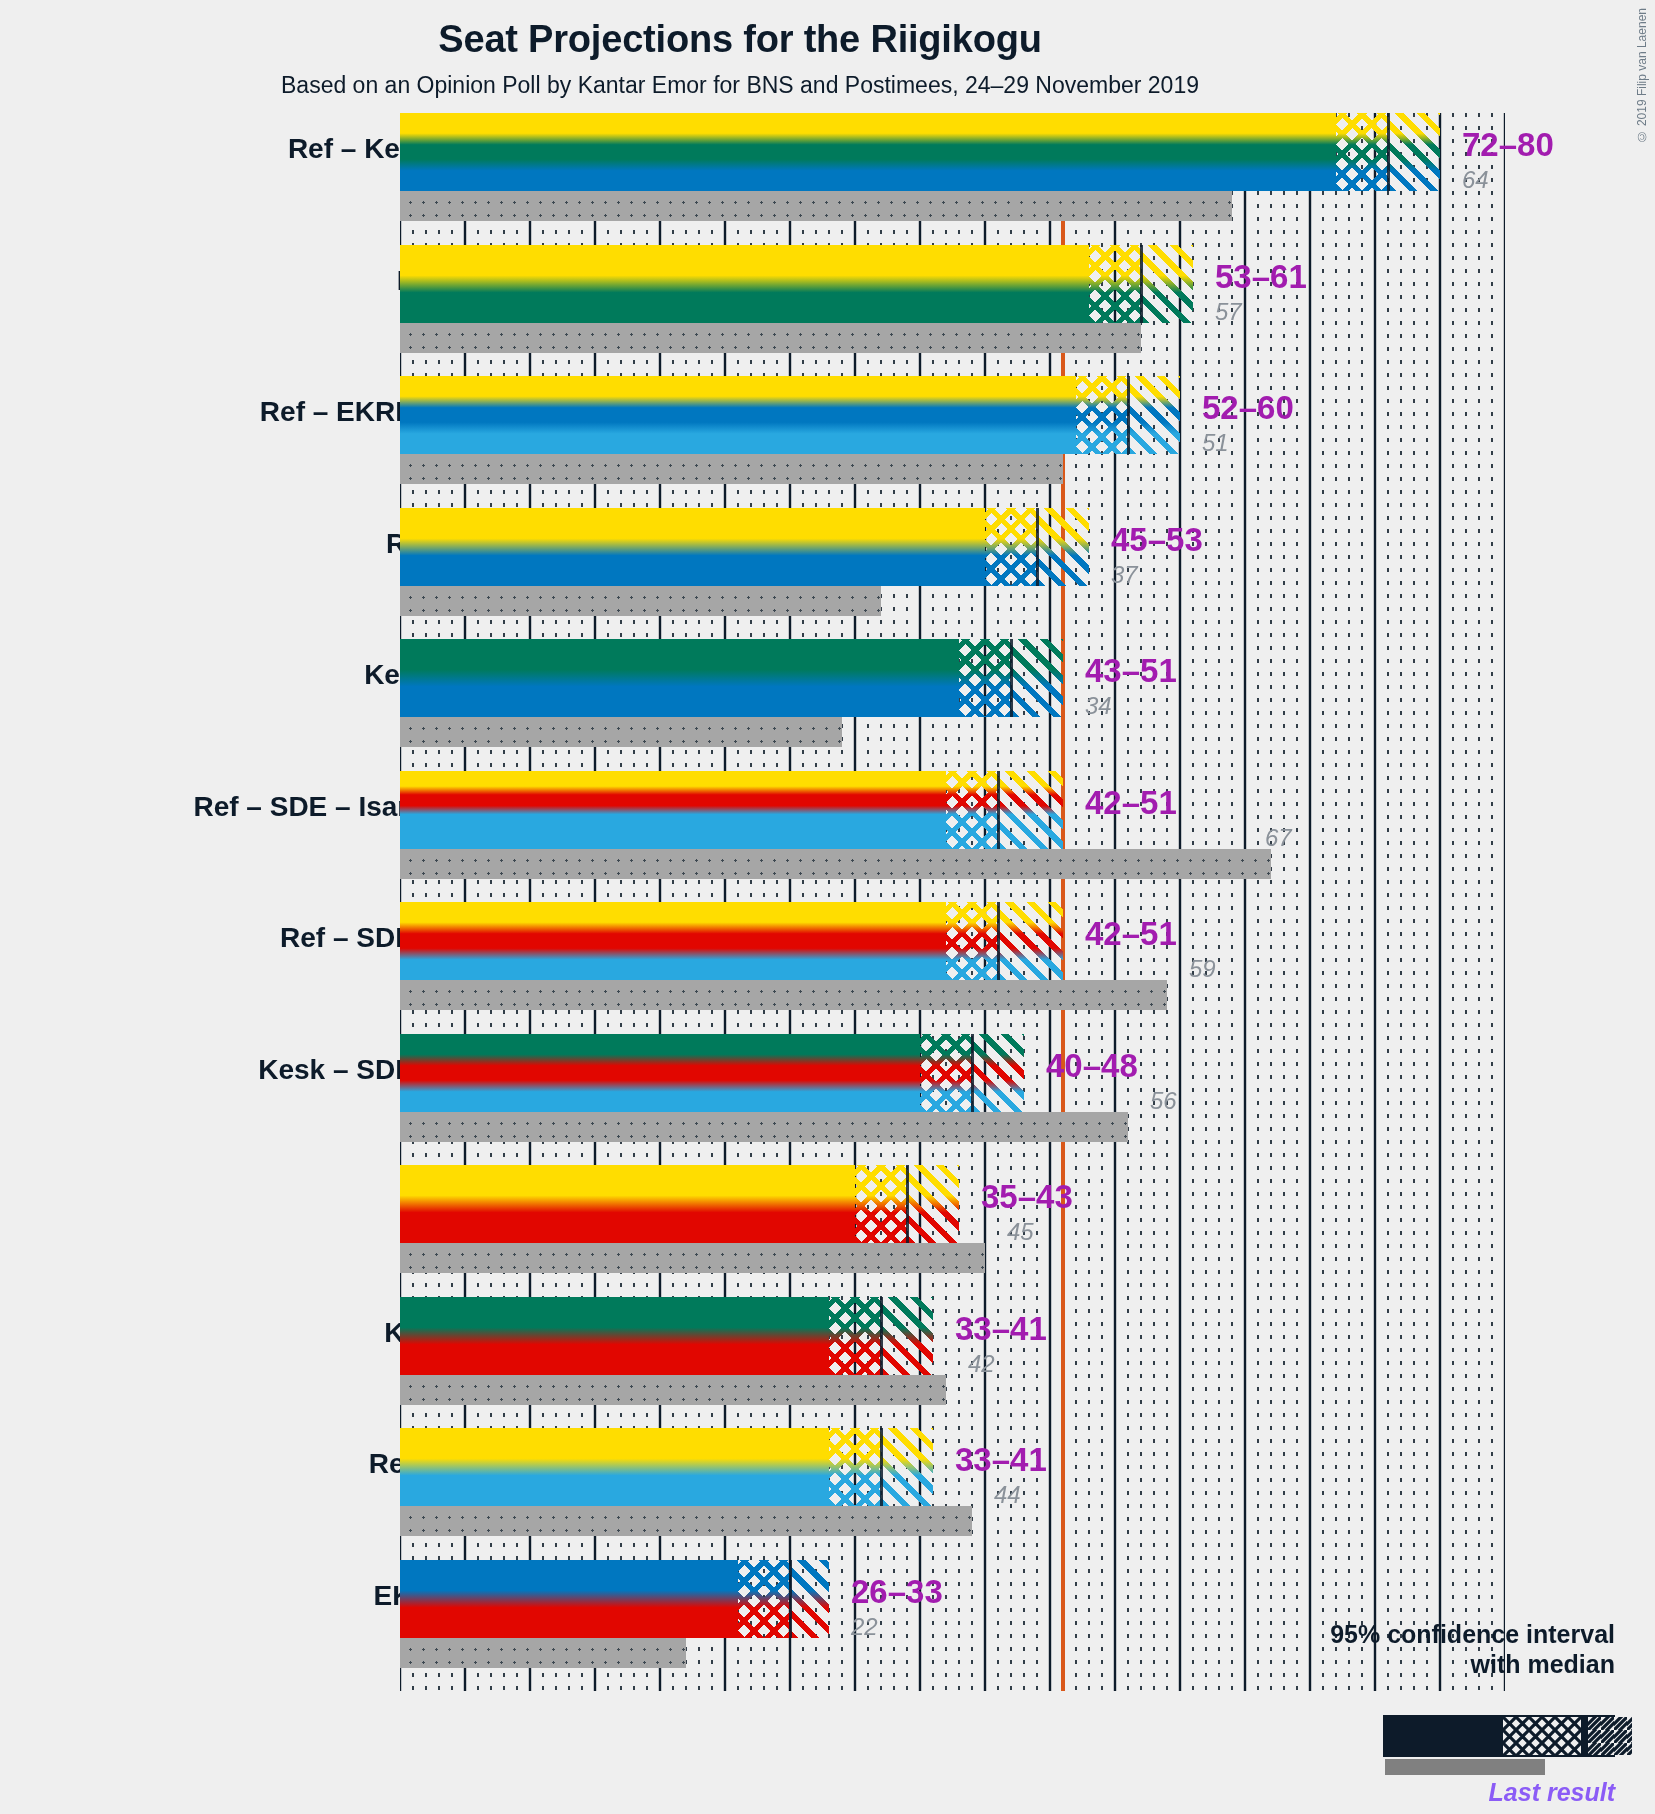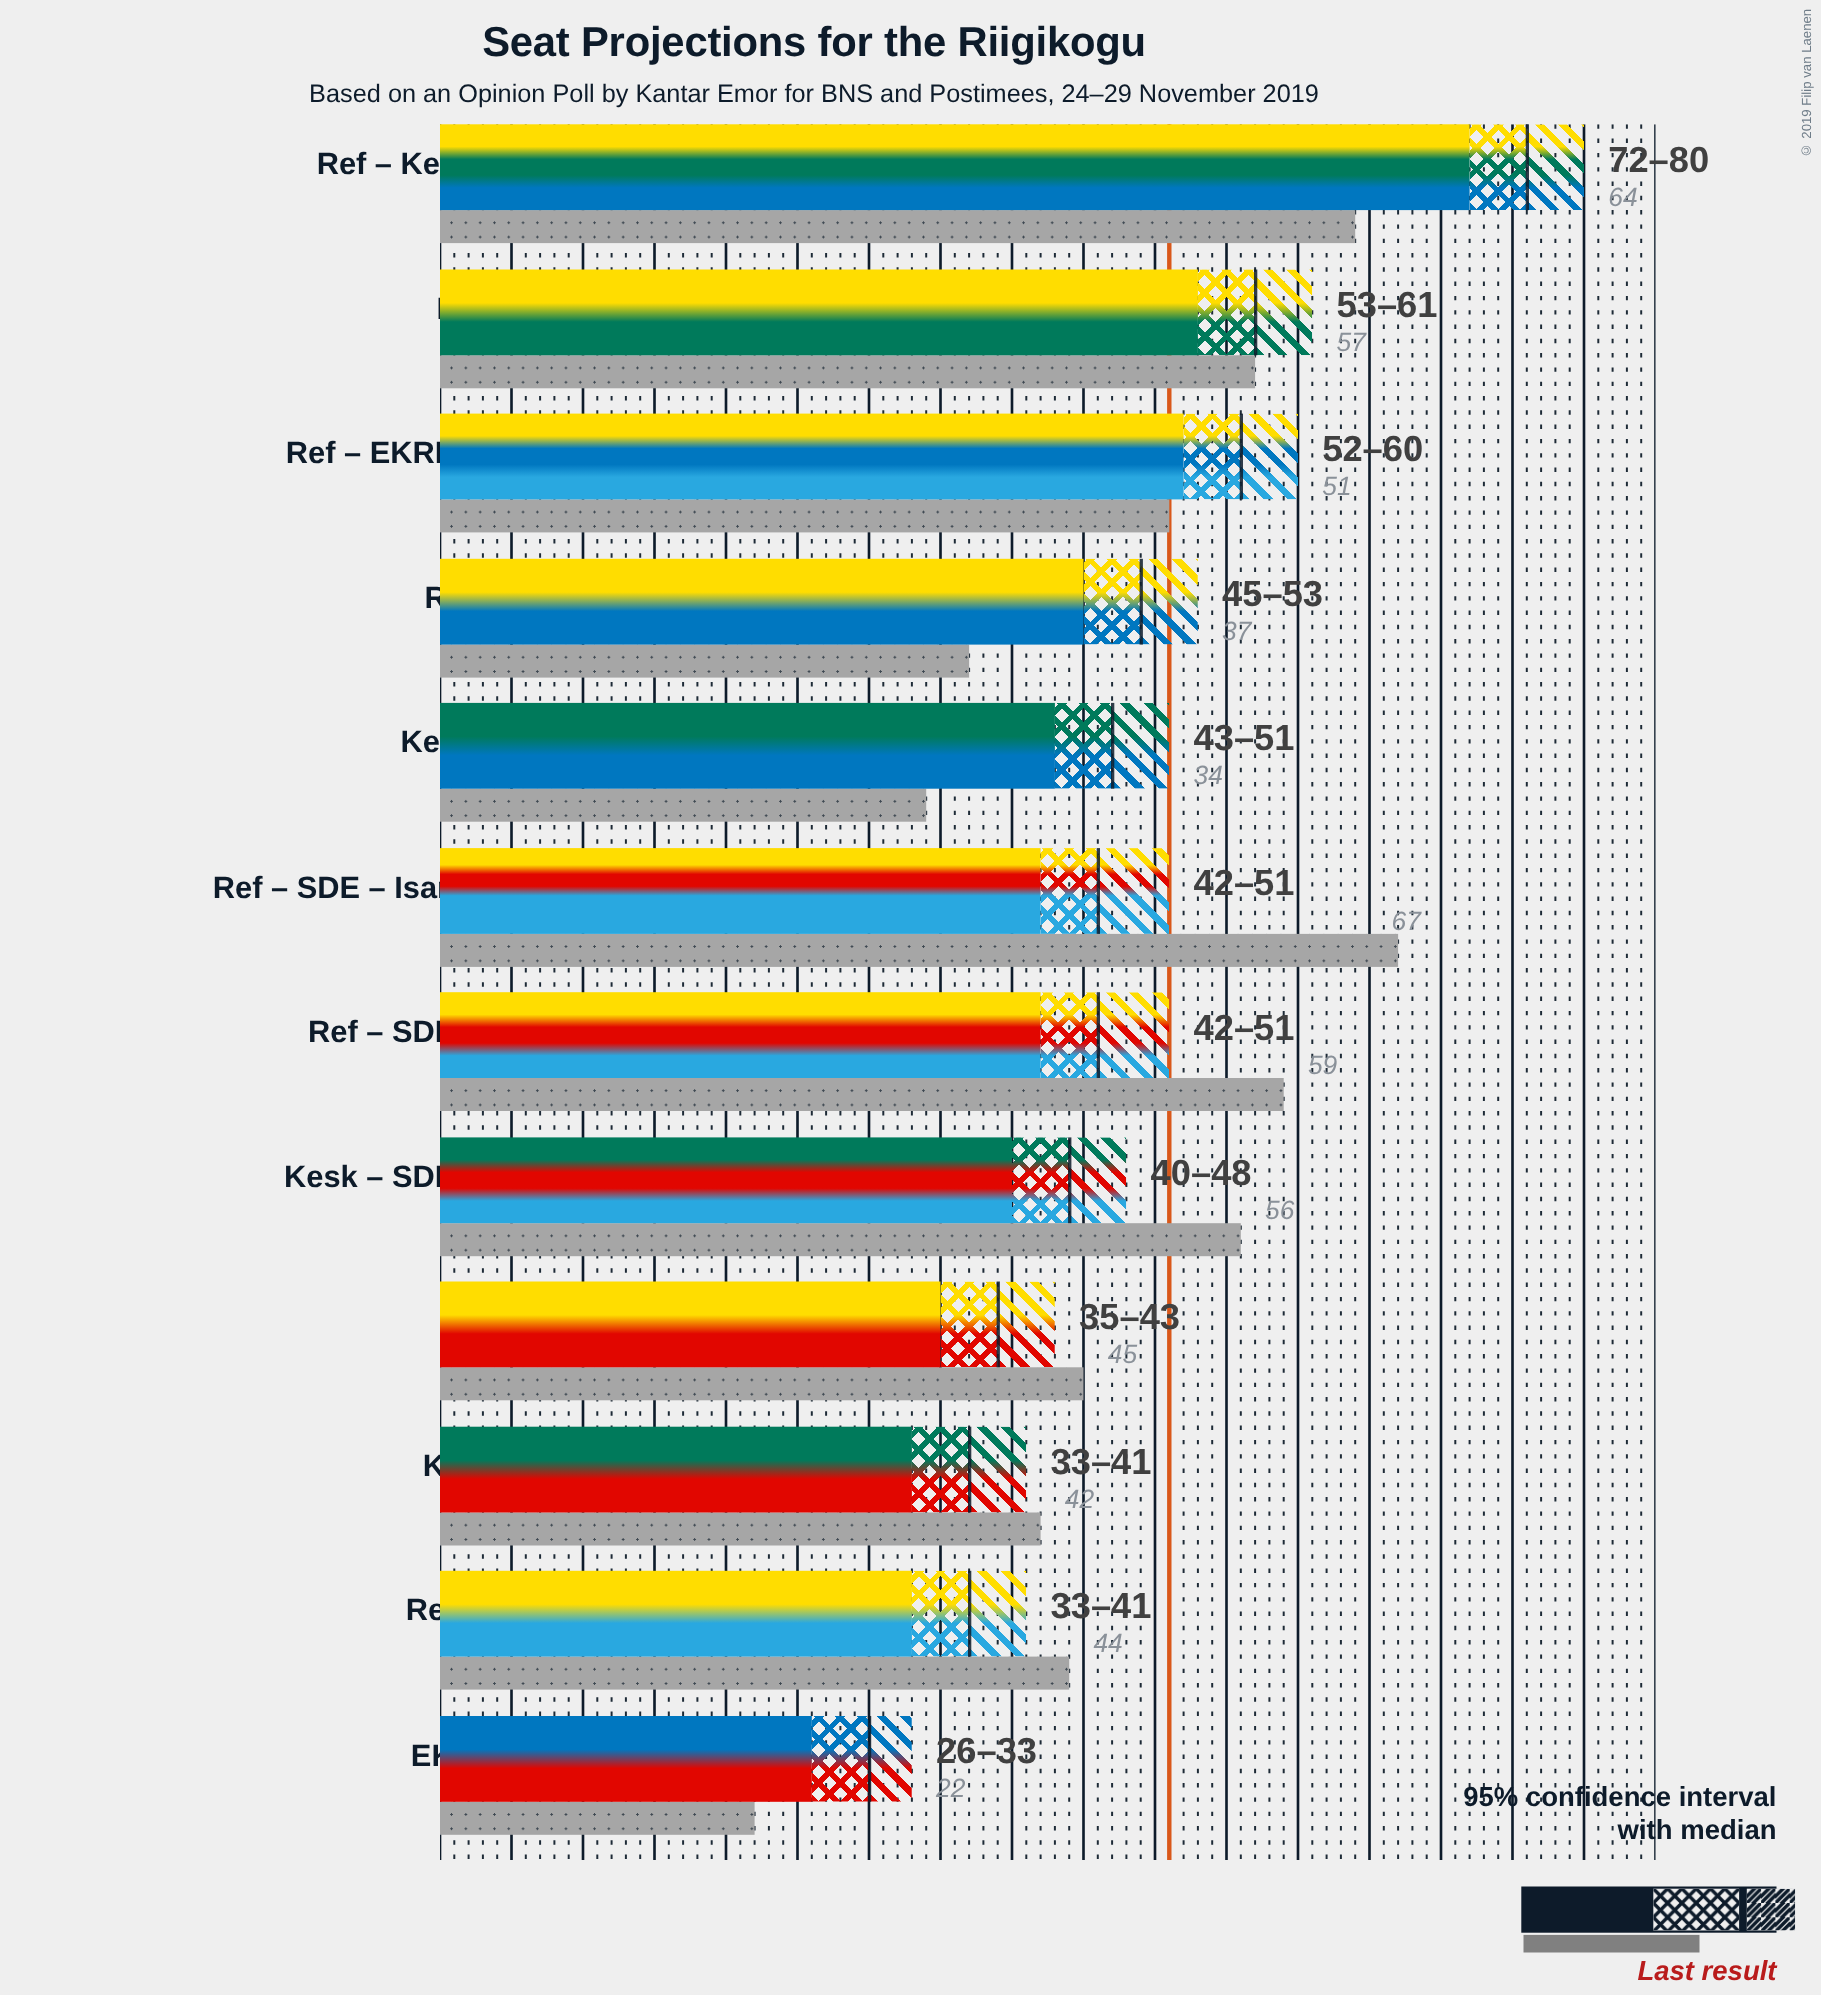"72–80" .ci { color: #404040 -> #a21caf }
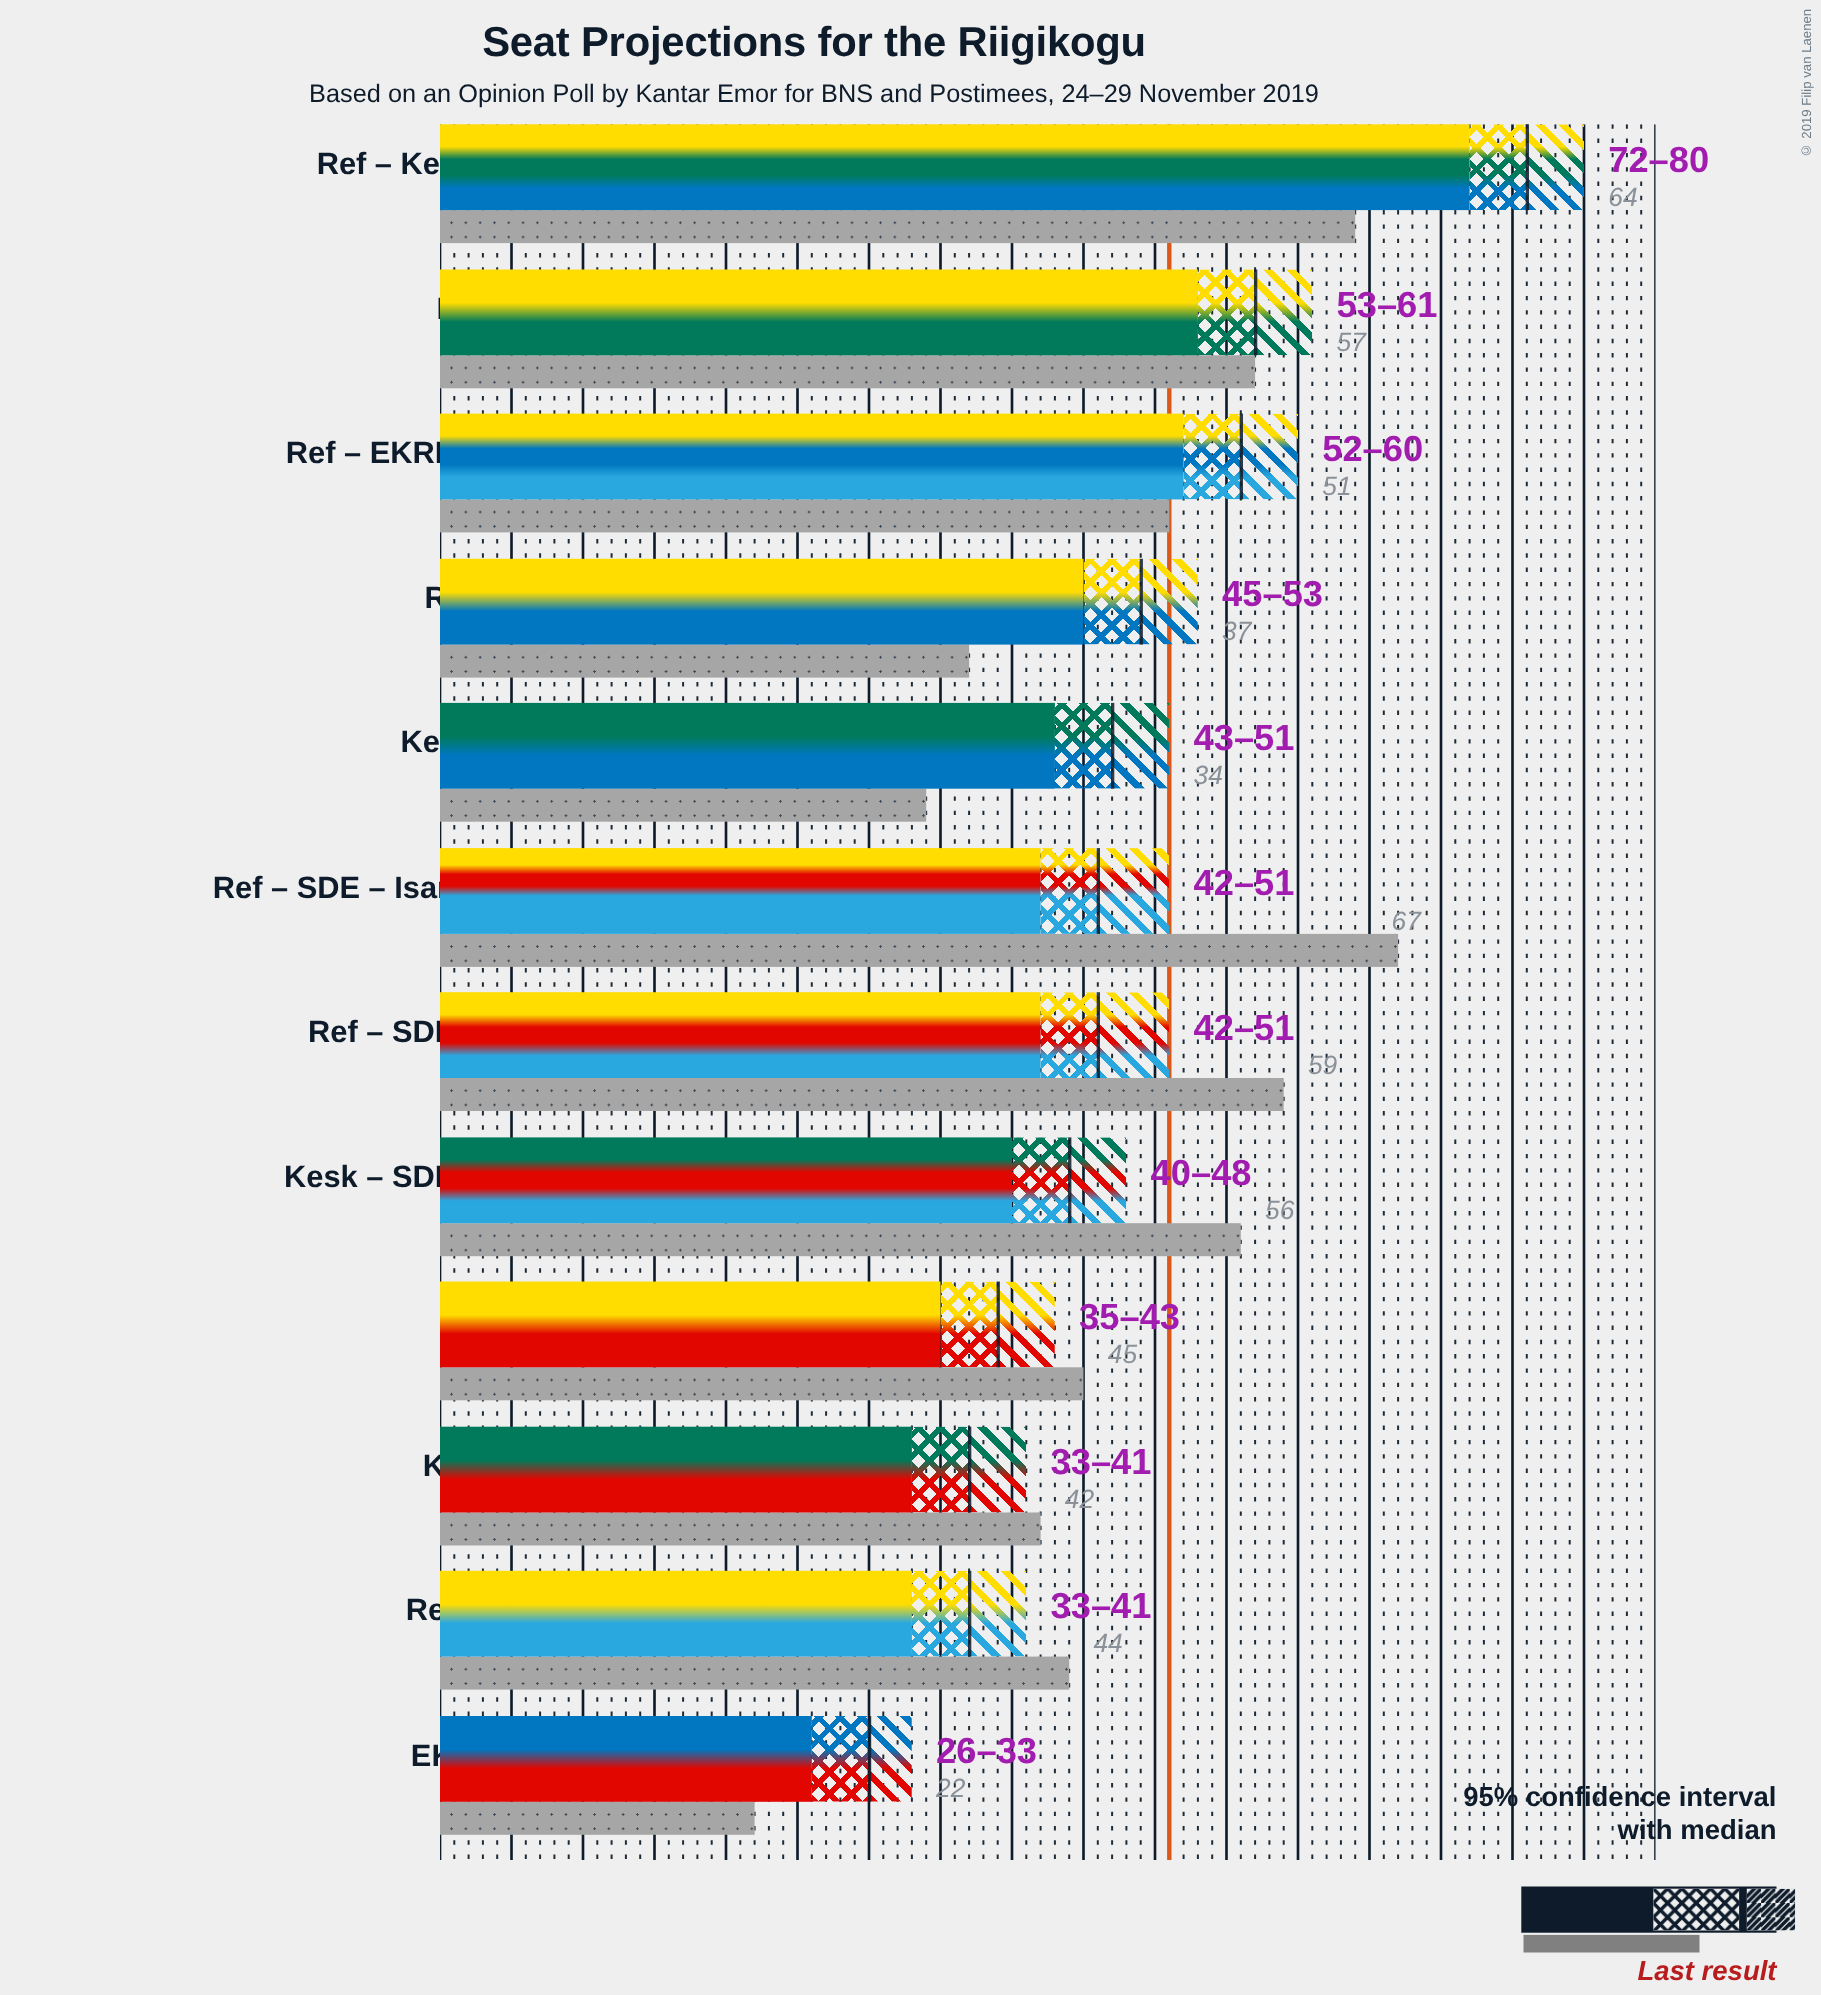"Last result" .legend-lastlabel { color: #b91c1c -> #8b5cf6 }
